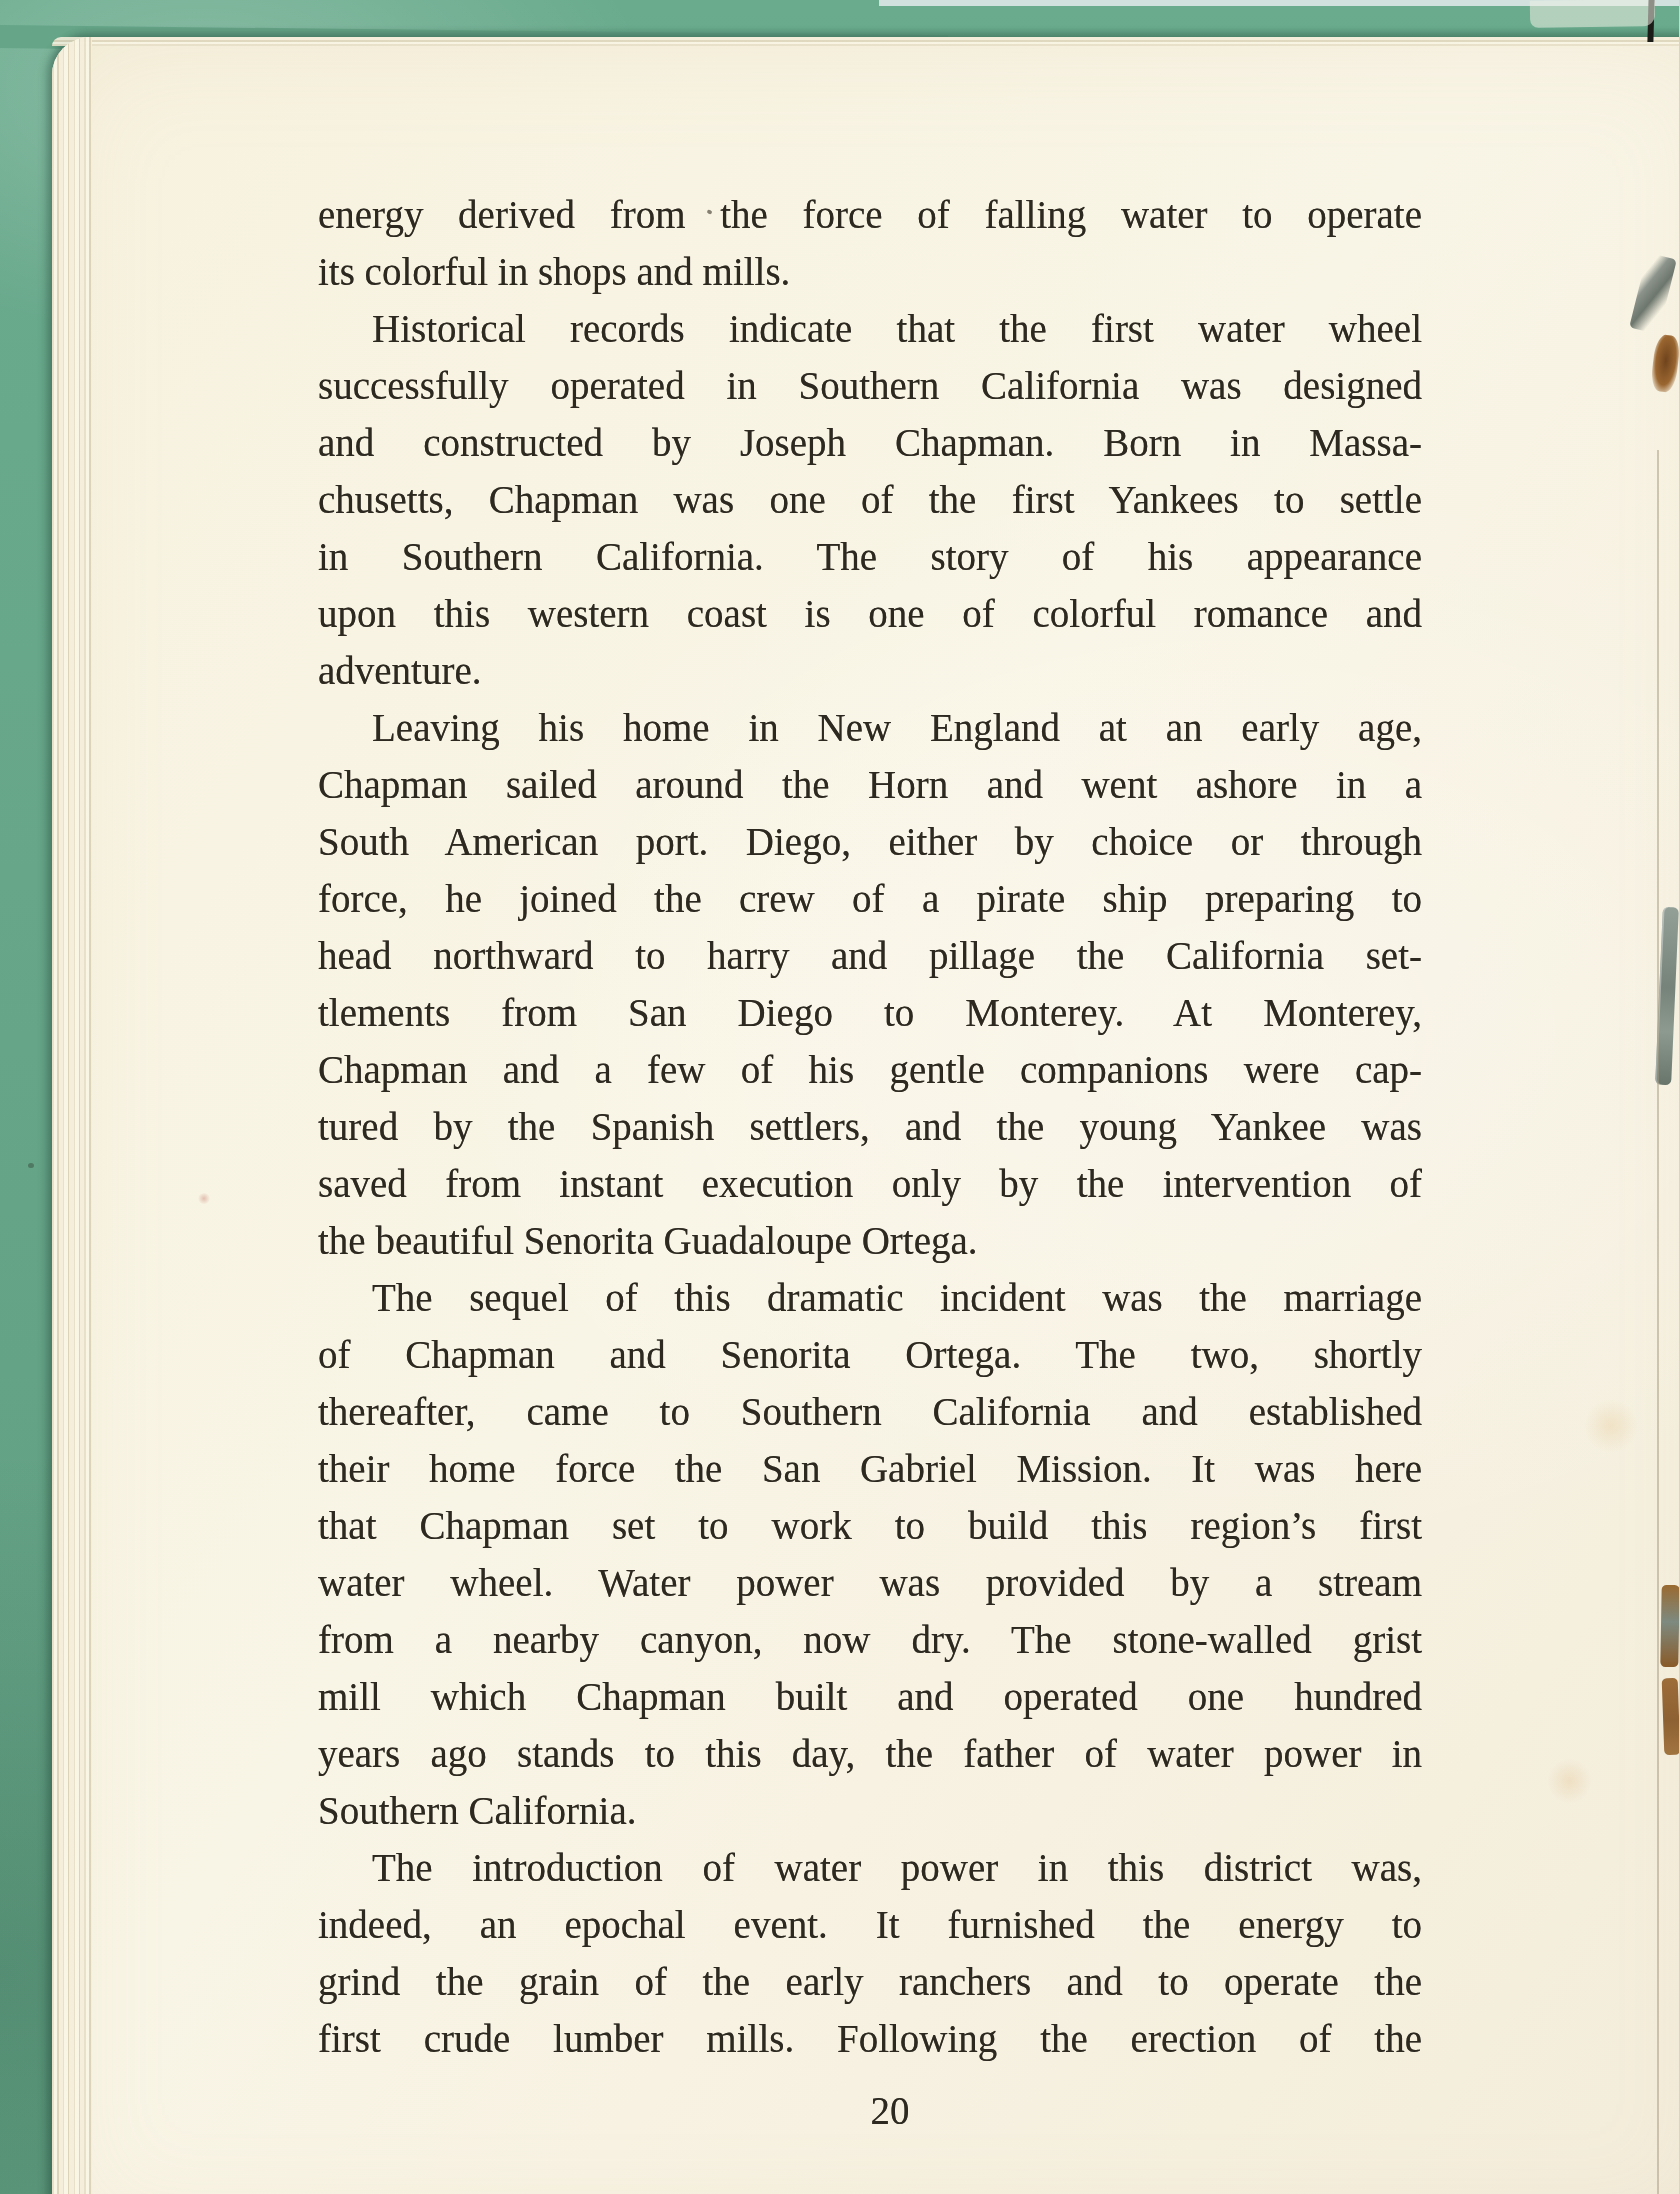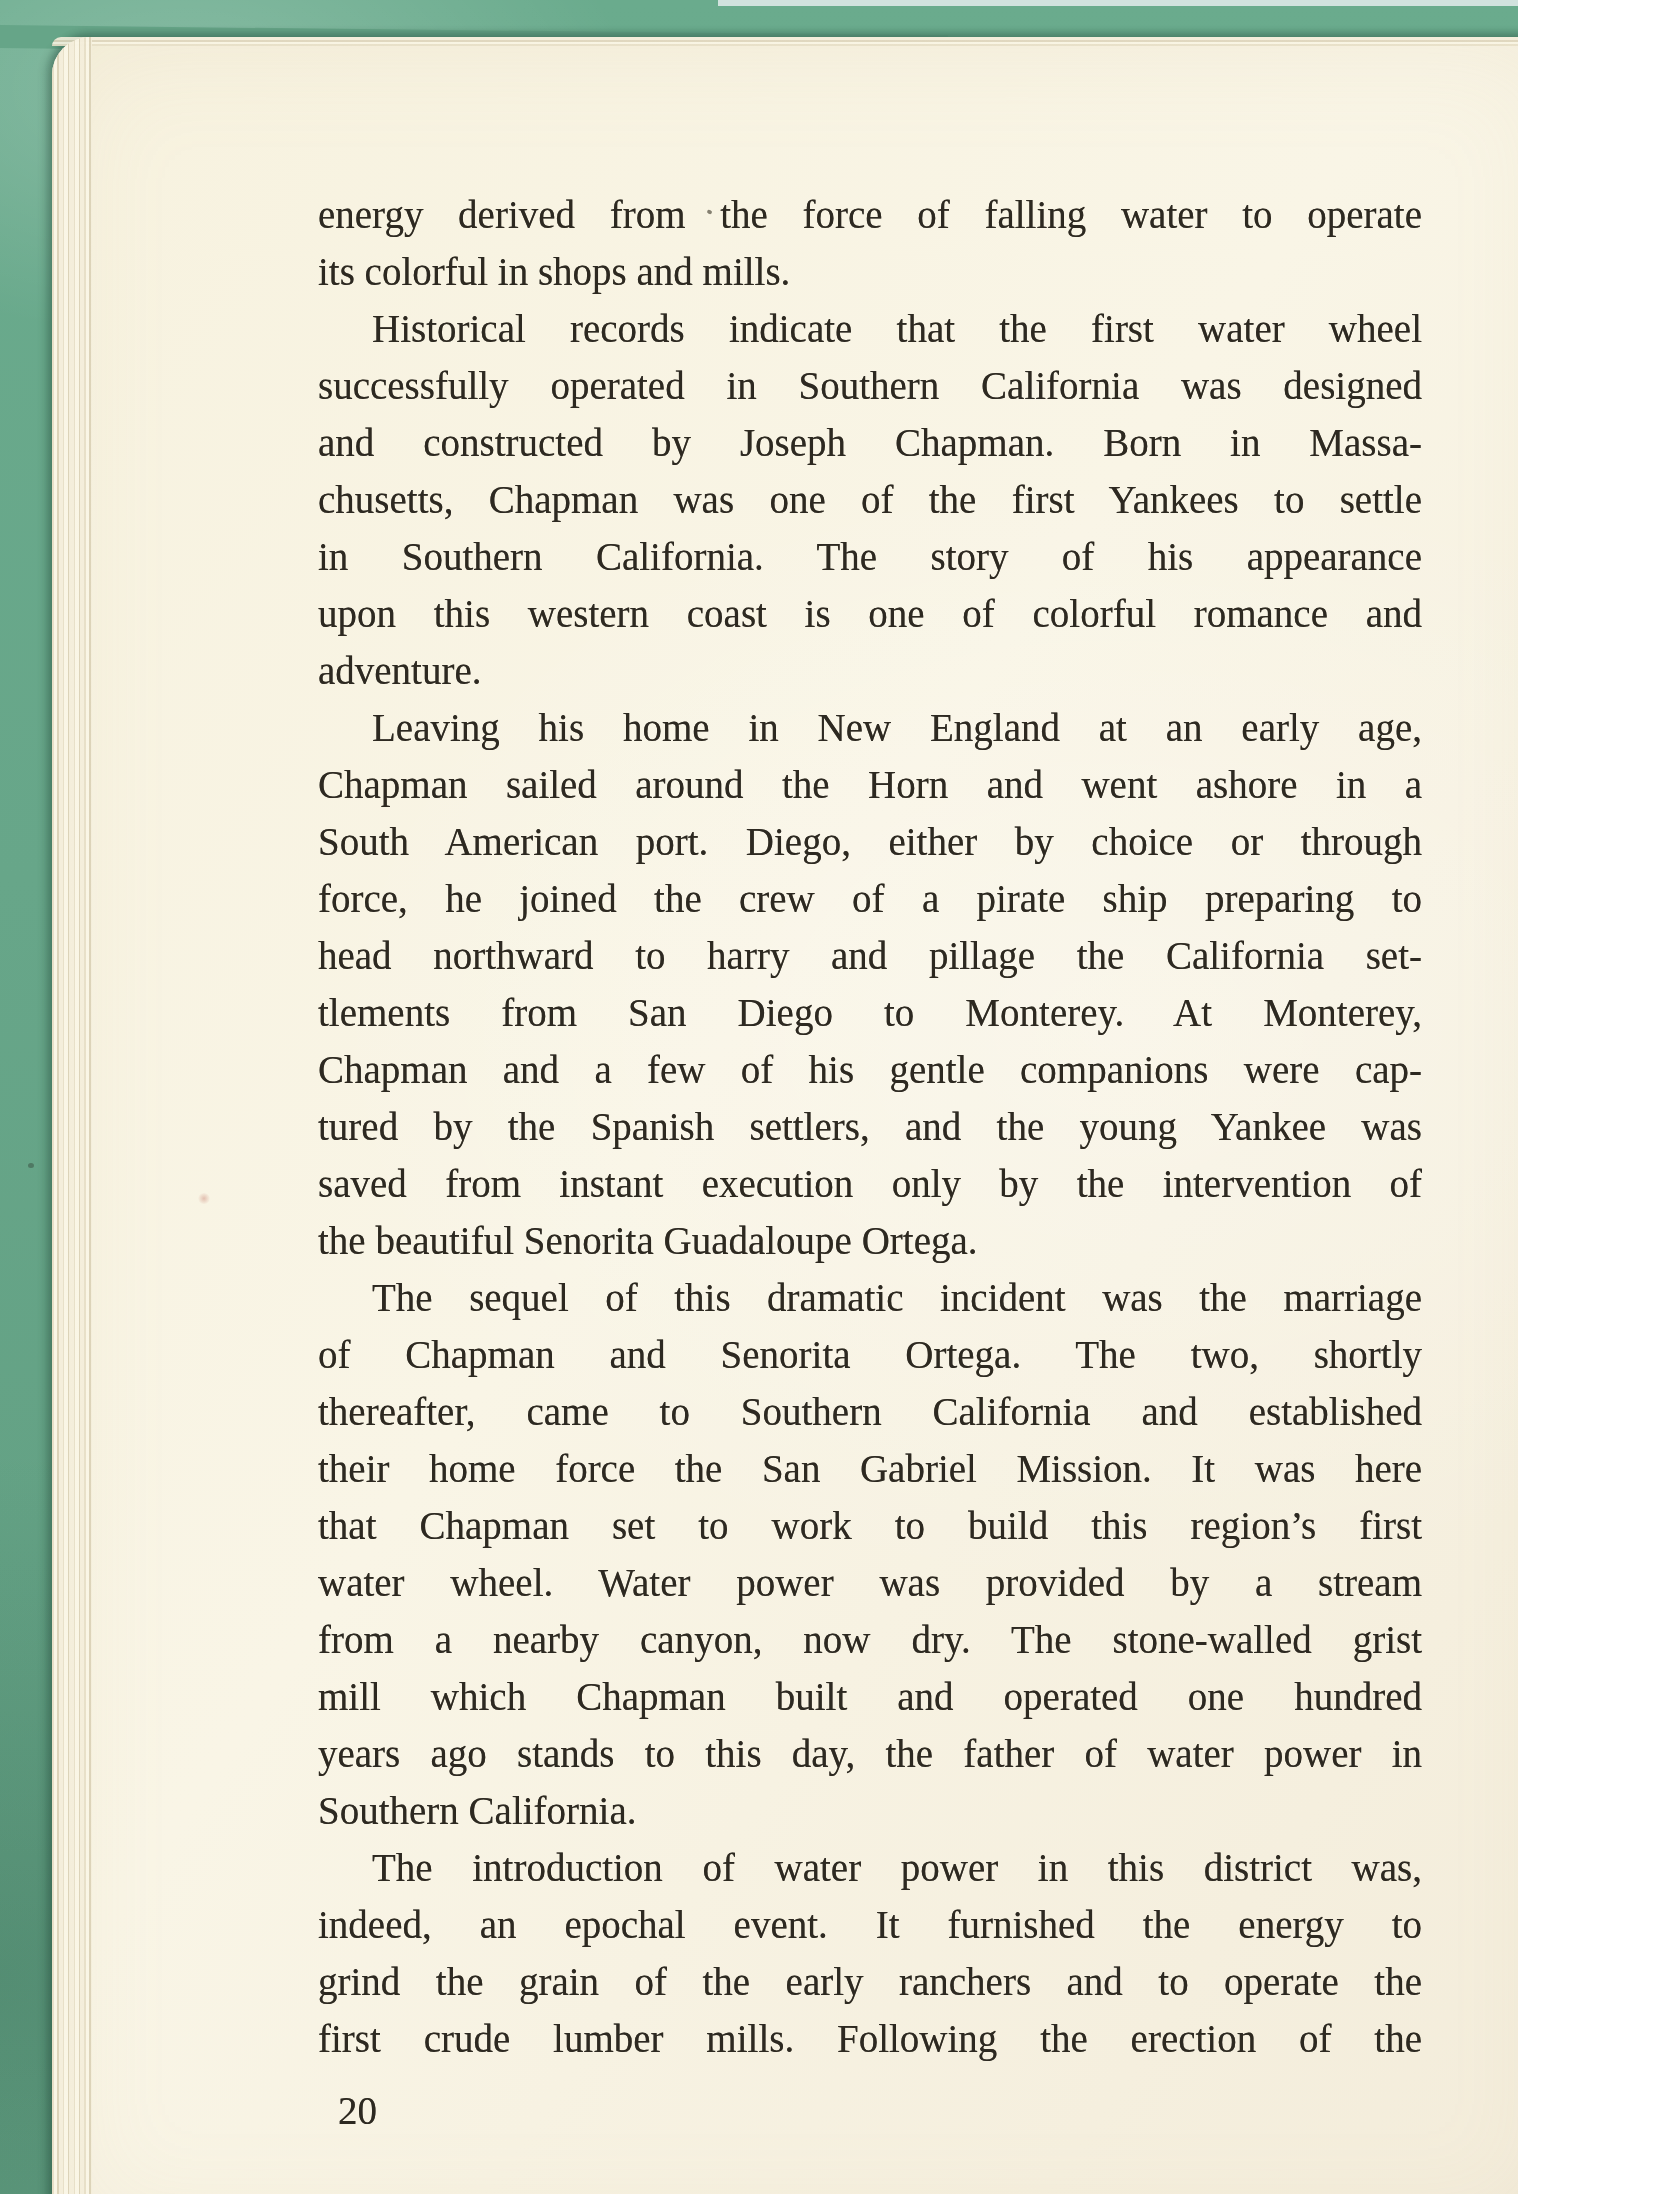"energy derived from the force" .stage { width: 1518px -> 1679px }
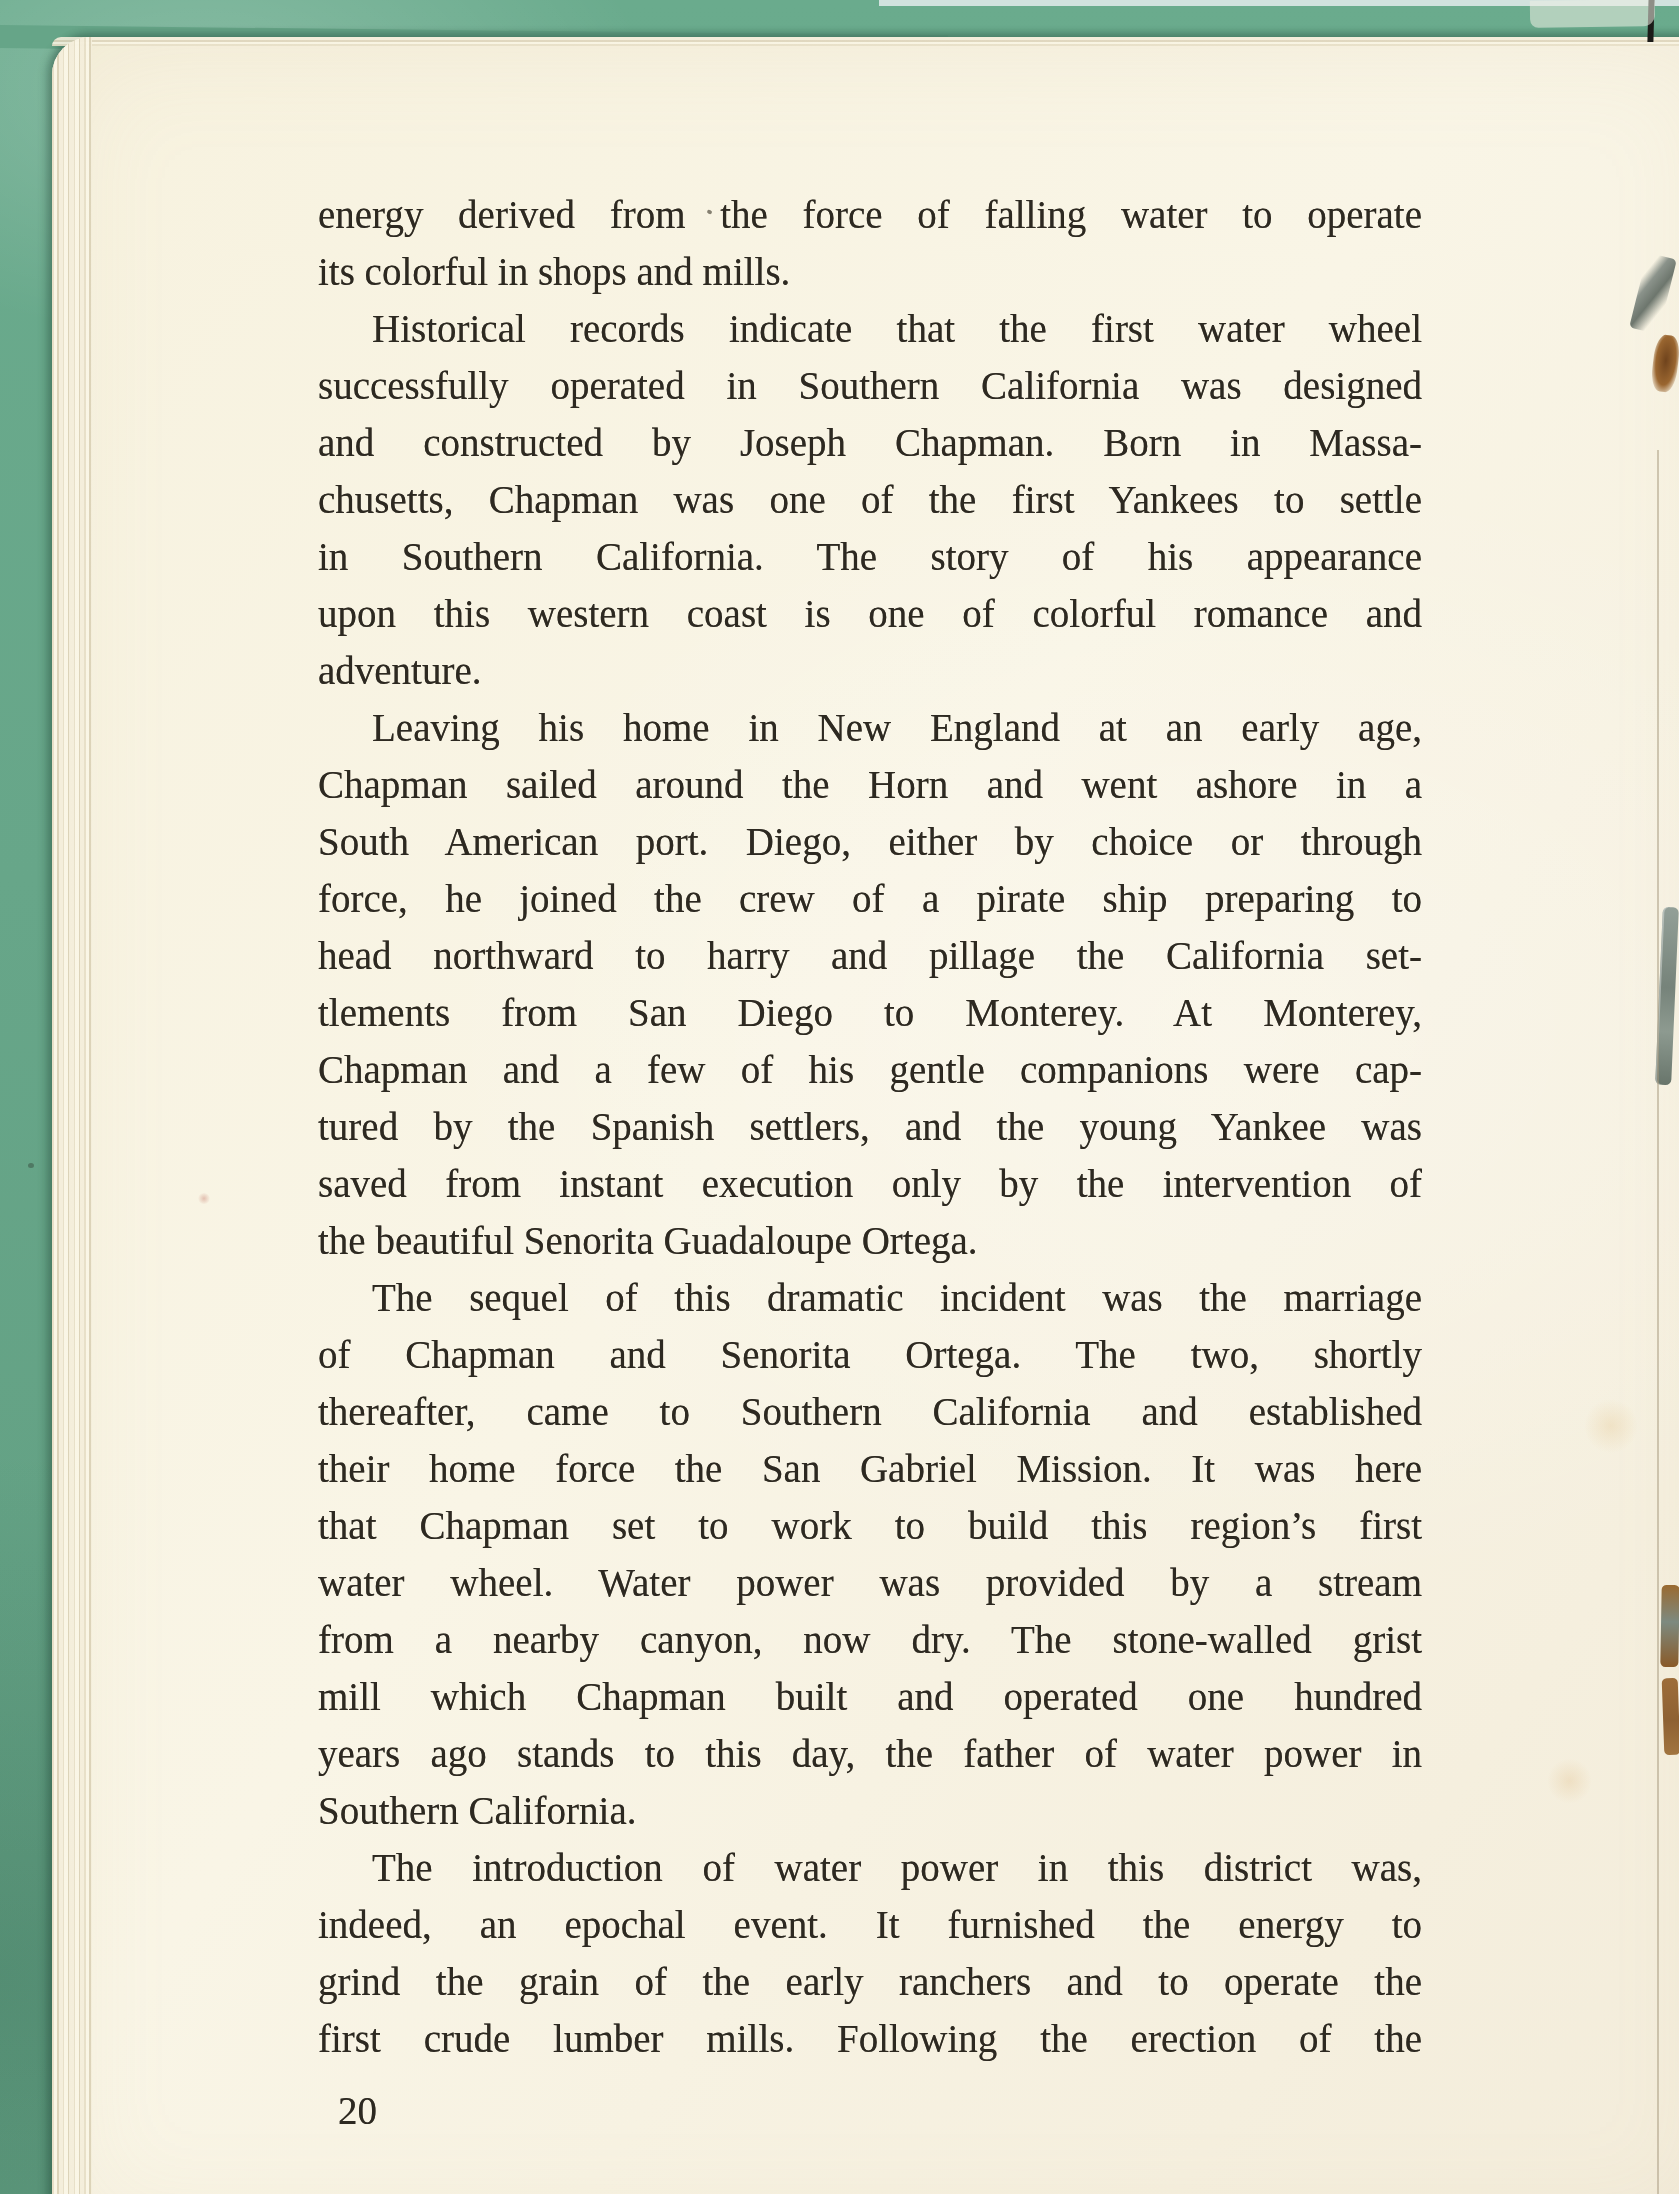"20" .page-number { text-align: none -> center }
